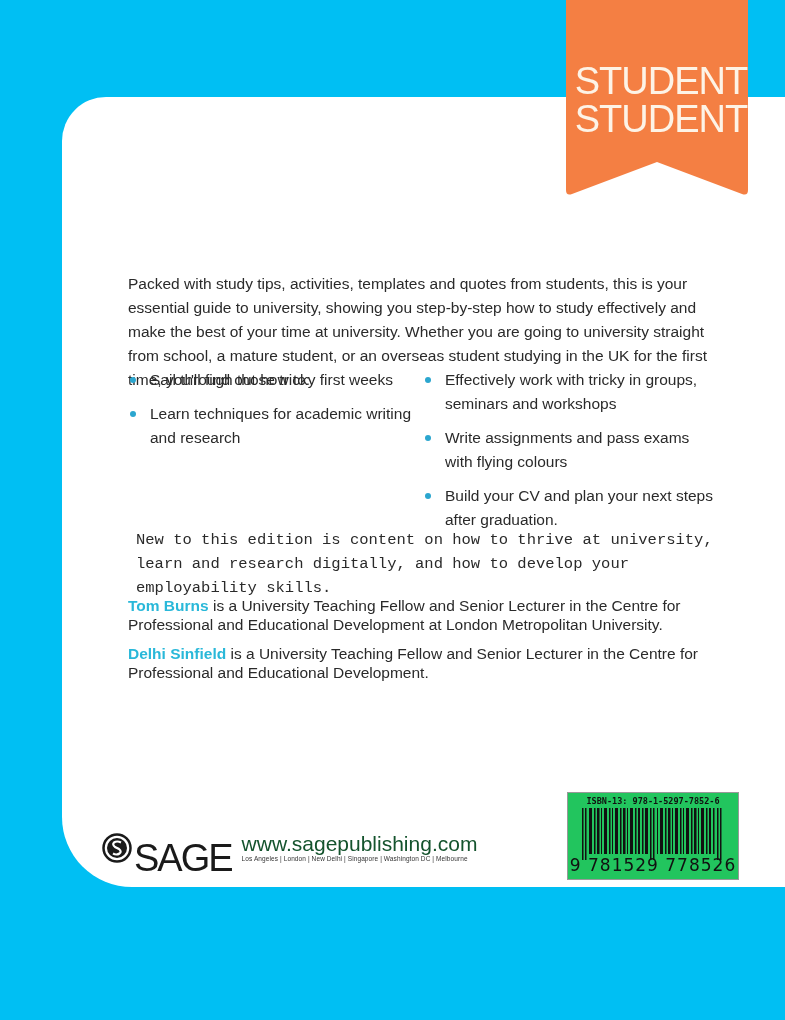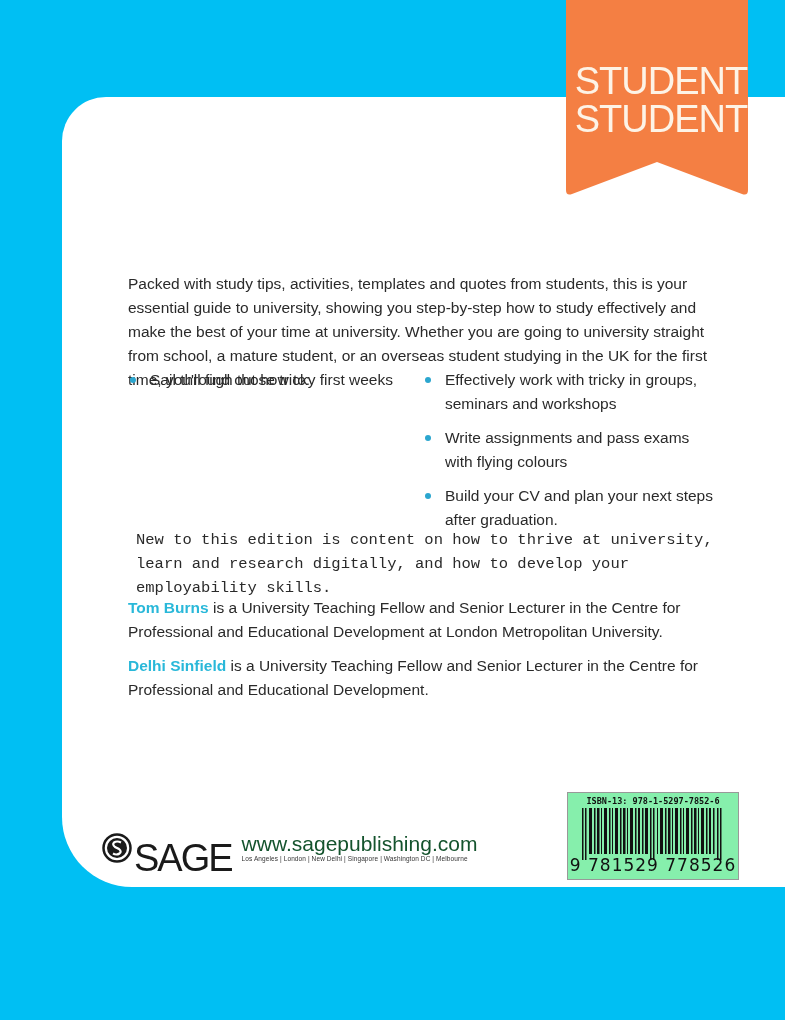"Learn techniques for academic writing" li { html: none -> <li><span></span><span>Learn techniques for academic writing and research</span></li> }
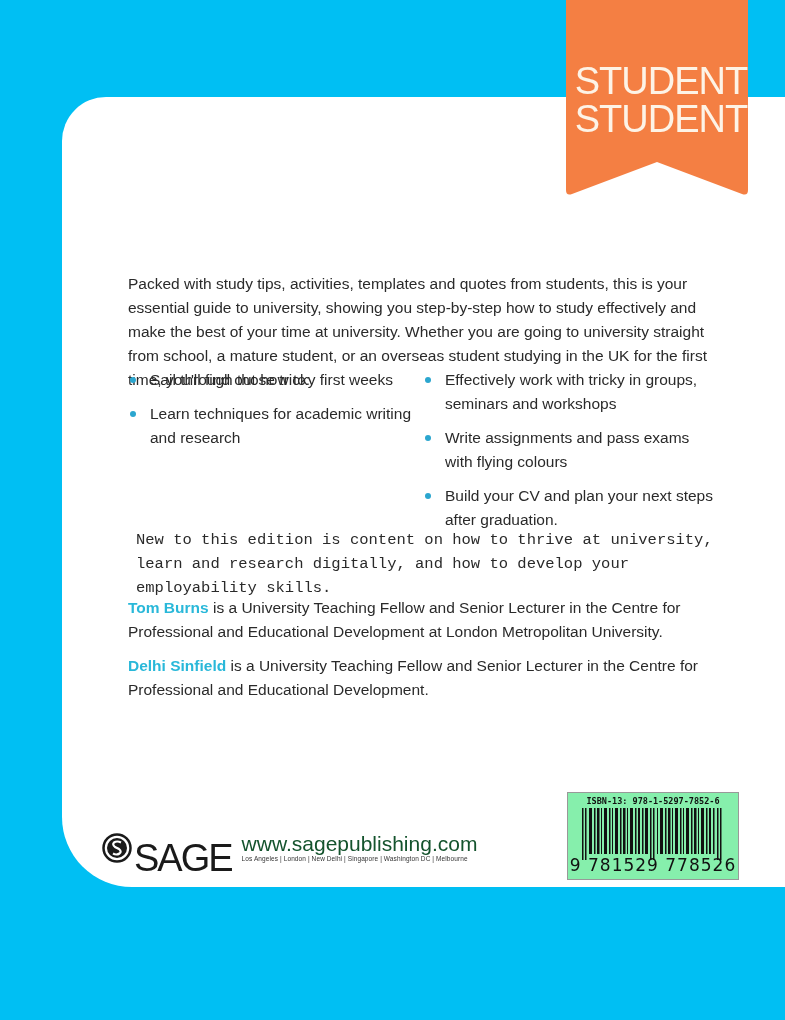"Tom Burns is a University" .author { line-height: 24px -> 19px }
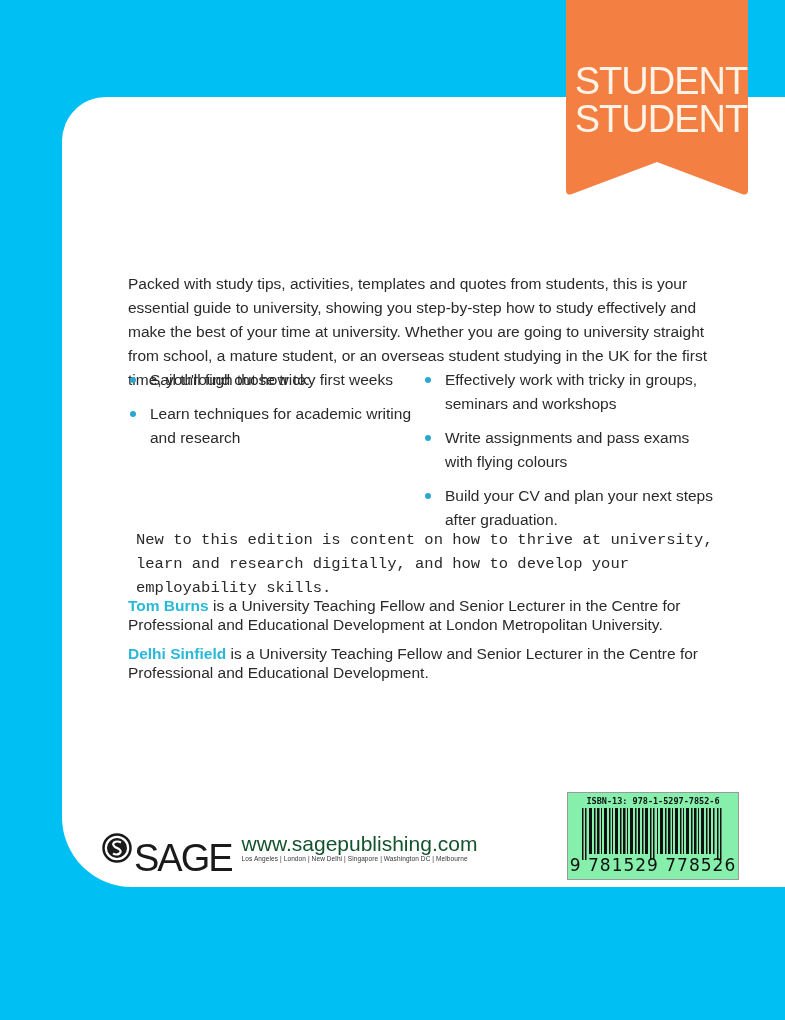"ISBN-13: 978-1-5297-7852-6" .barcode-box { background: #86efac -> #22c55e }
